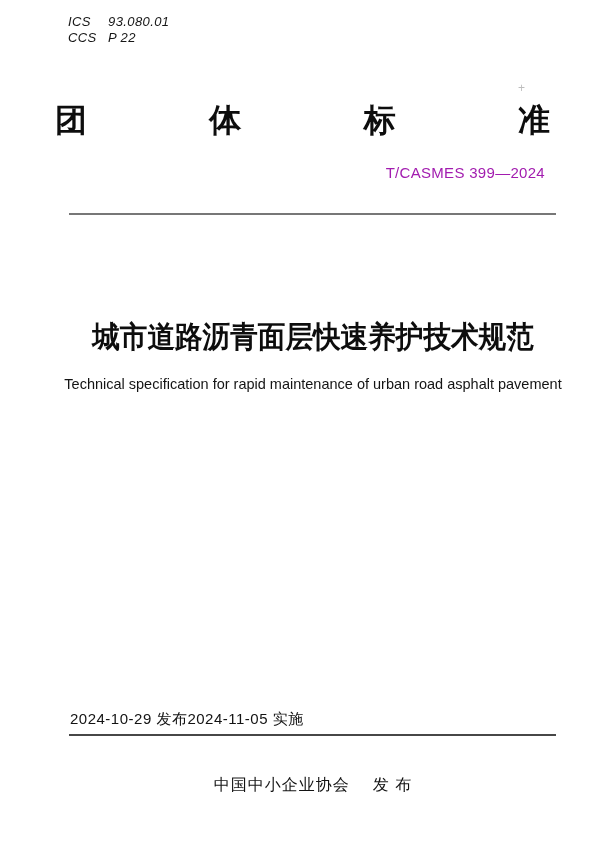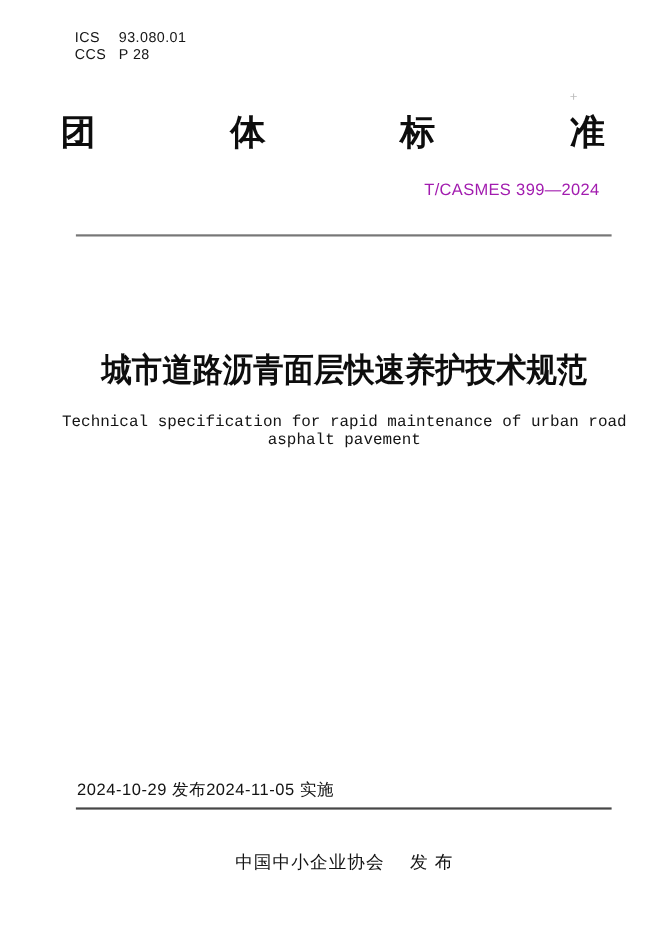"ICS" .ics-block { font-style: none -> italic; top: 26px -> 14px }
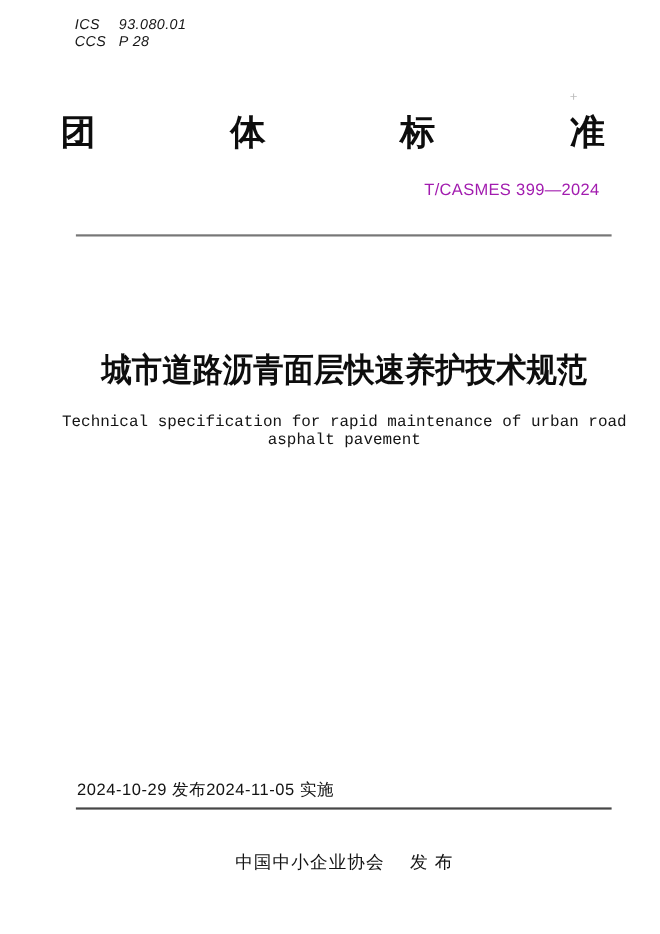"P 28" span { text: 28 -> 22 }
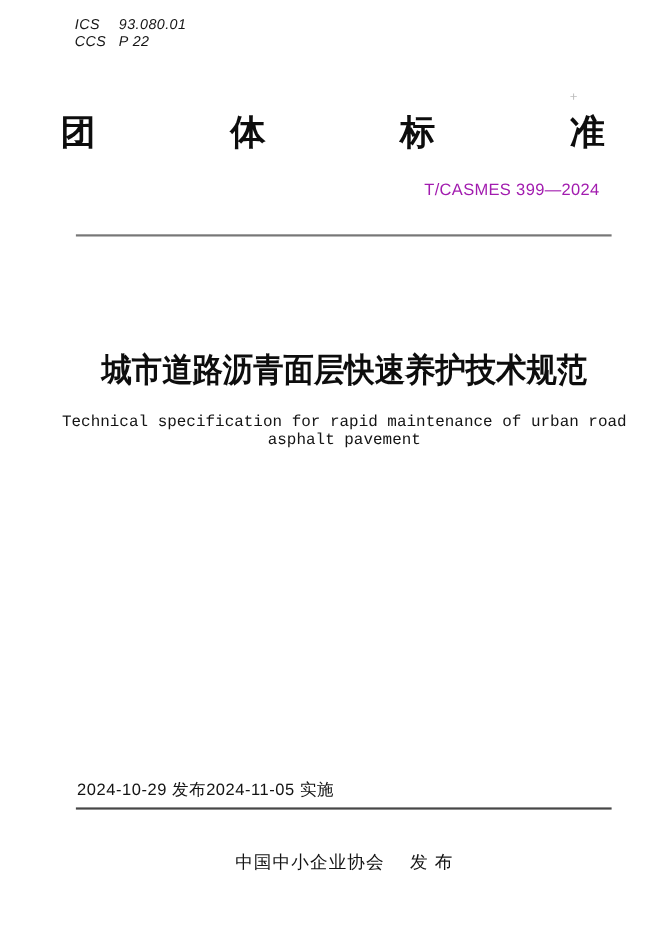"Technical specification for rapid" .en-title { font-family: Liberation Mono, monospace -> Liberation Sans, sans-serif }
